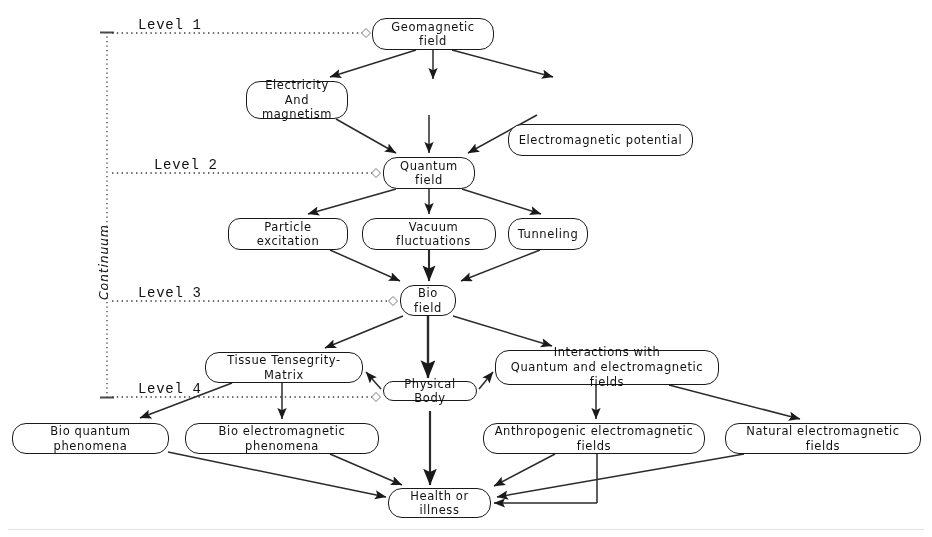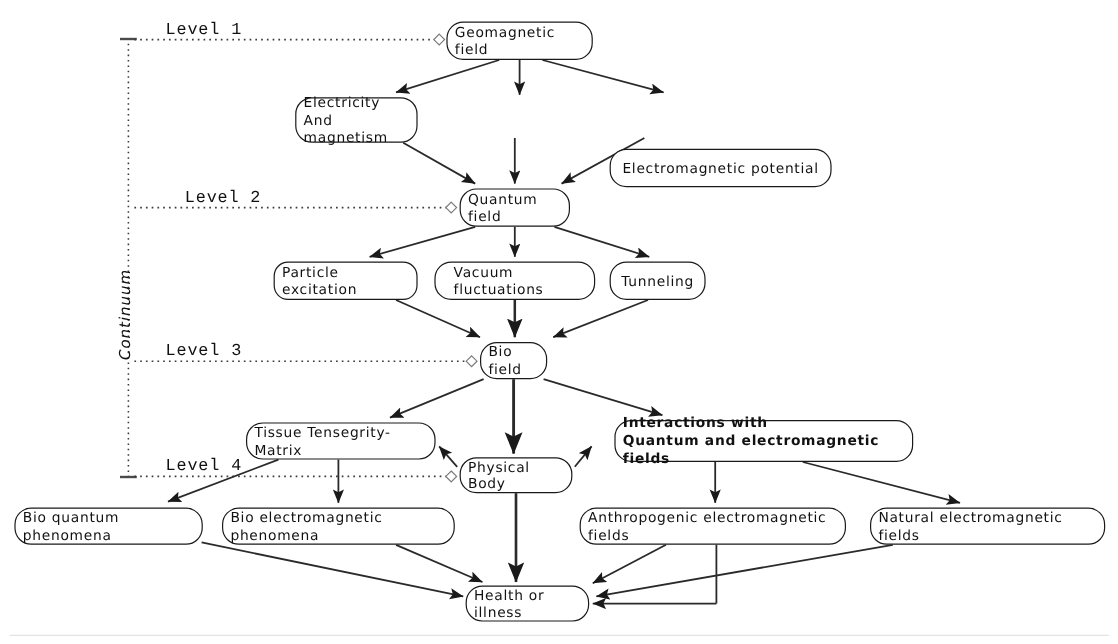"Geomagnetic field" .node { text-align: left -> center }
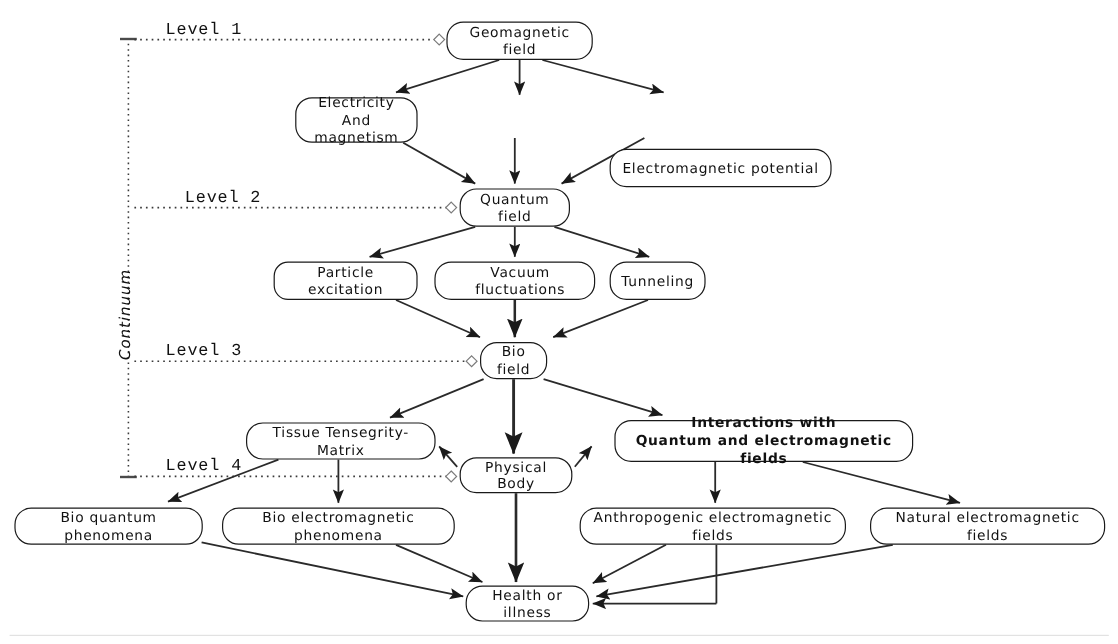"Interactions with" div.node { font-weight: bold -> none; left: 512px -> 495px; width: 249px -> 224px }
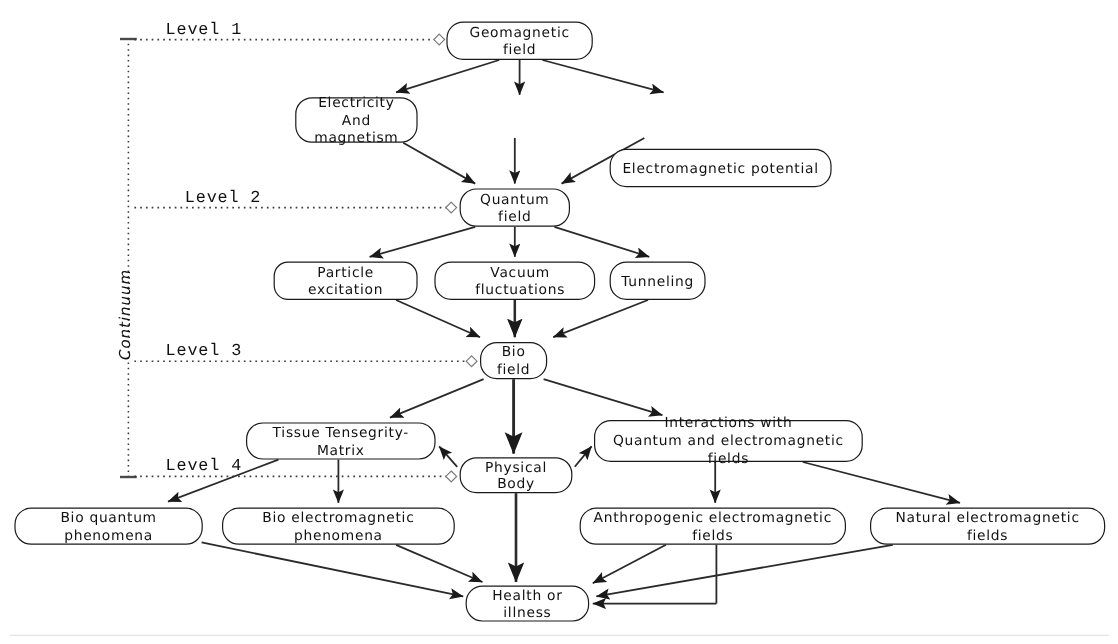"Physical Body" div.node { height: 30px -> 20px }
